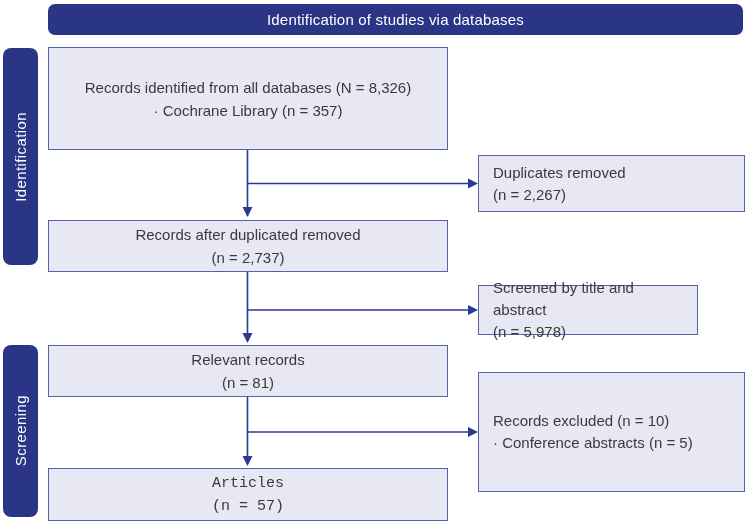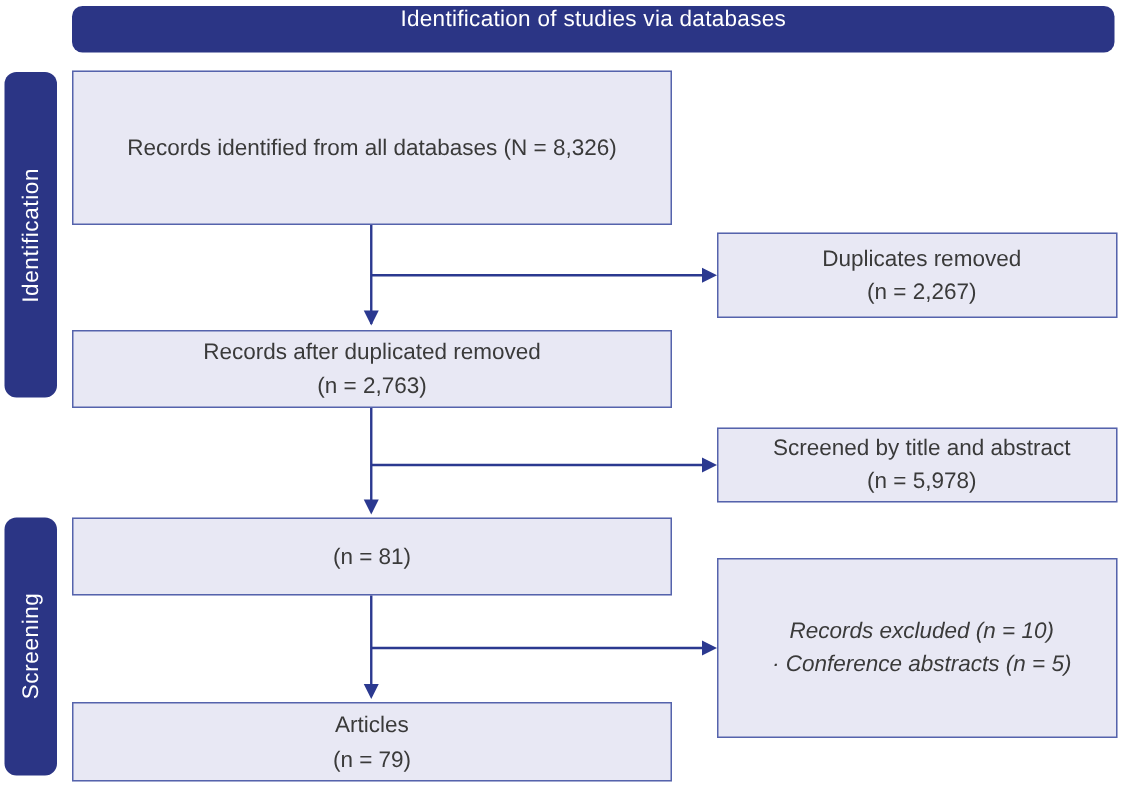"Identification of studies via databases" .header-bar { align-items: flex-start -> center }
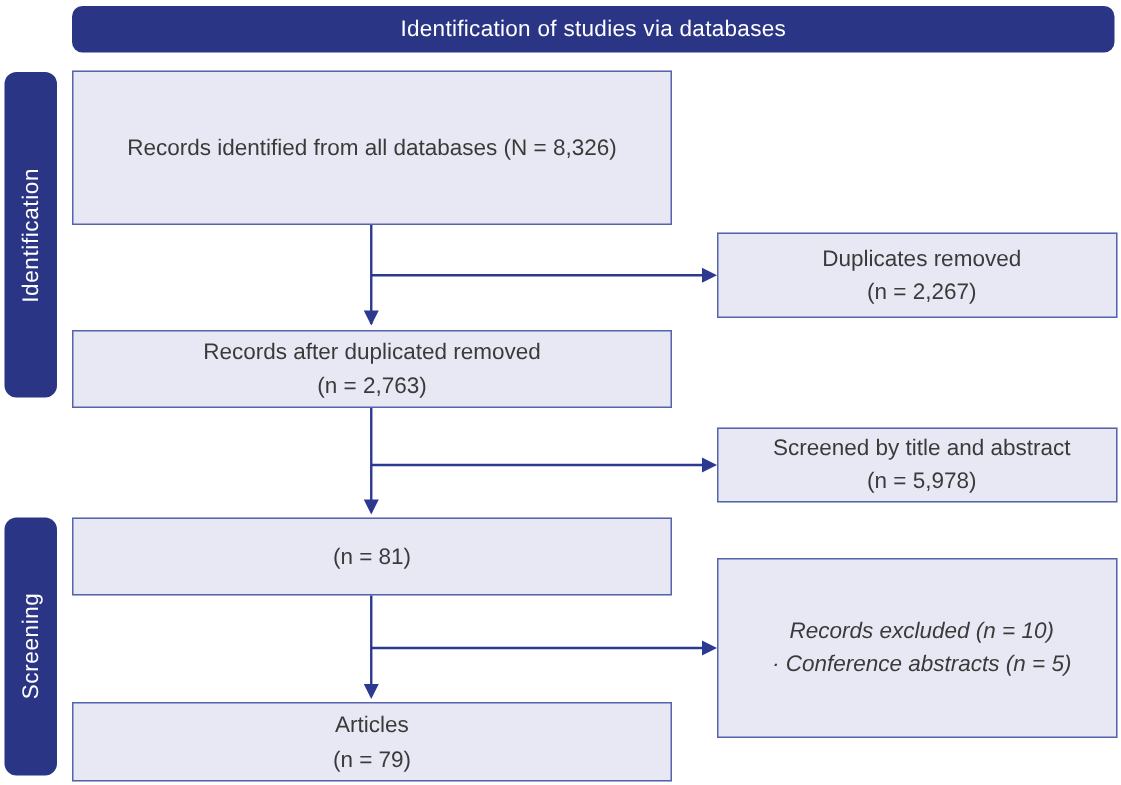"· Cochrane Library (n =" div { html: none -> <div>· Cochrane Library (n = 357)</div> }
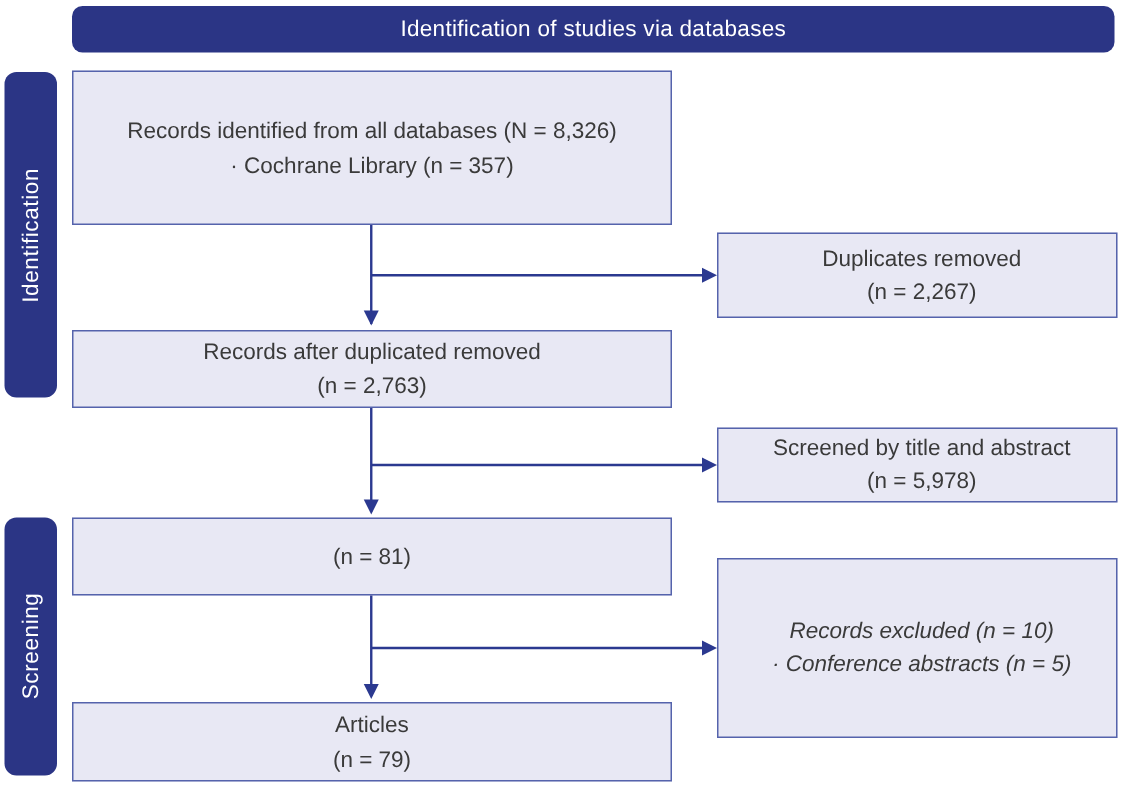"Duplicates removed" .fbox.left { text-align: center -> left }
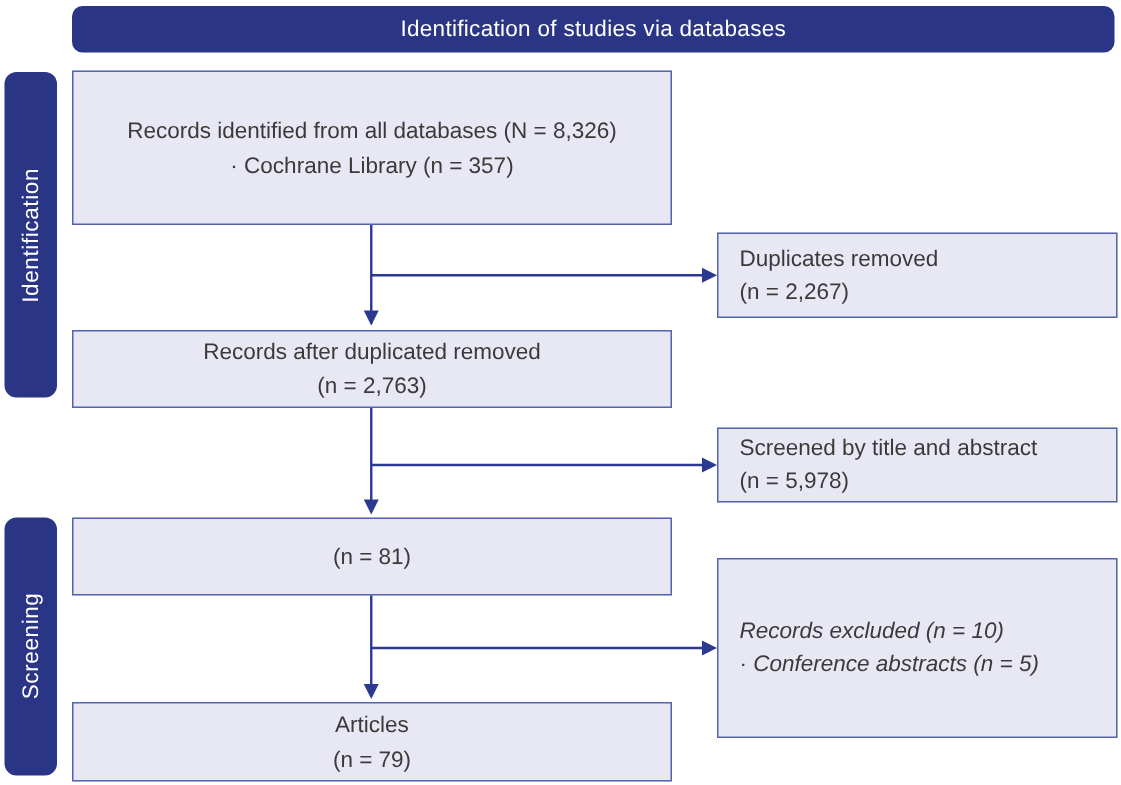"(n = 2,763)" div { text: 2,763 -> 2,737 }
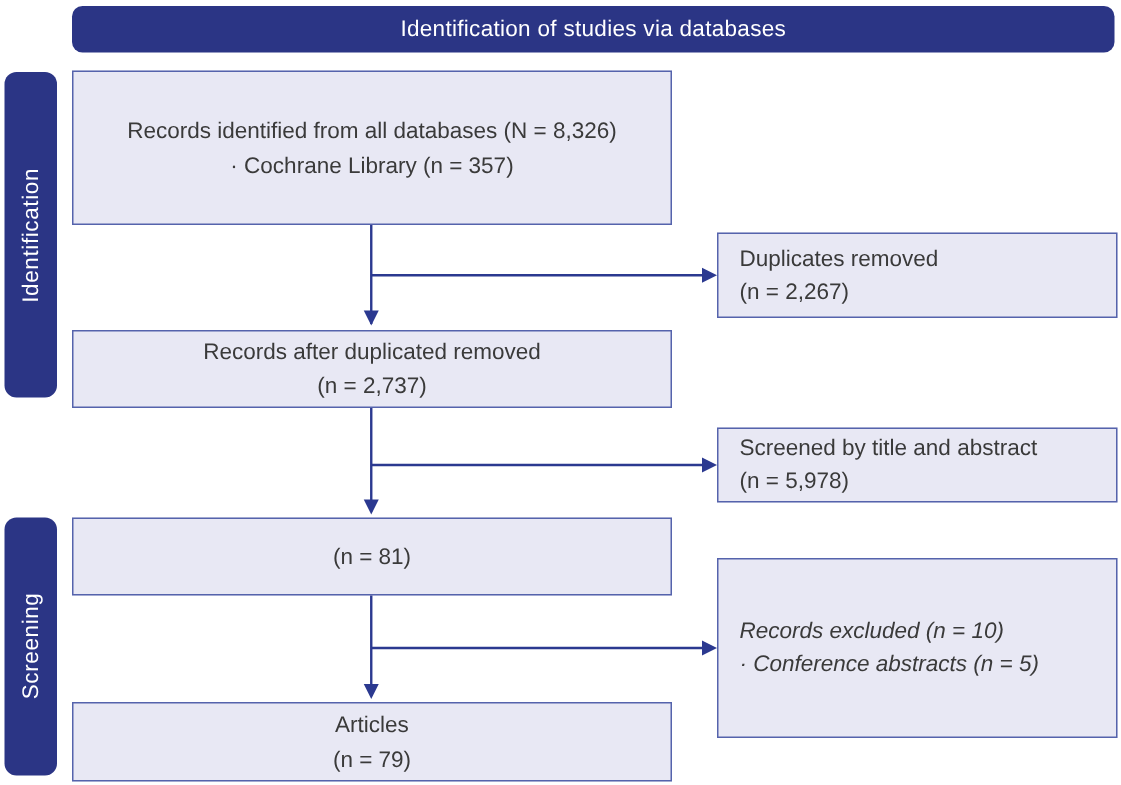"Screened by title and abstract" .box-screened { width: 267px -> 220px }
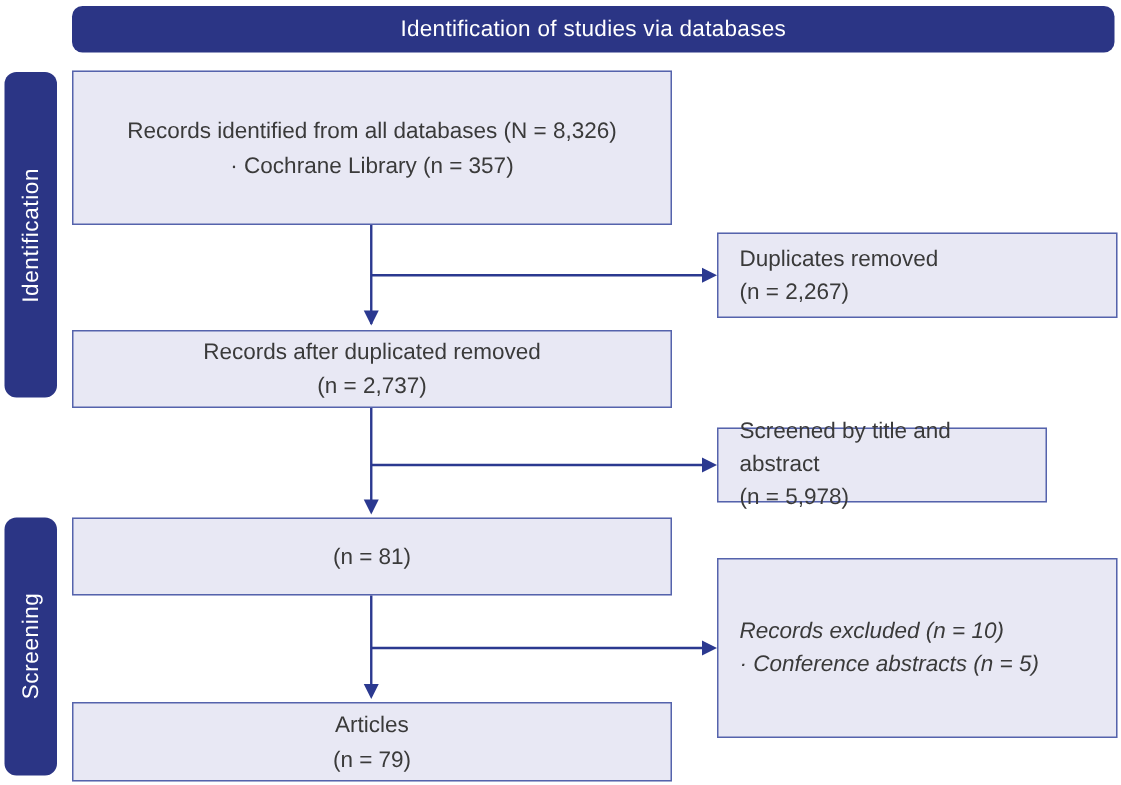"Relevant records" div { html: none -> <div>Relevant records</div> }
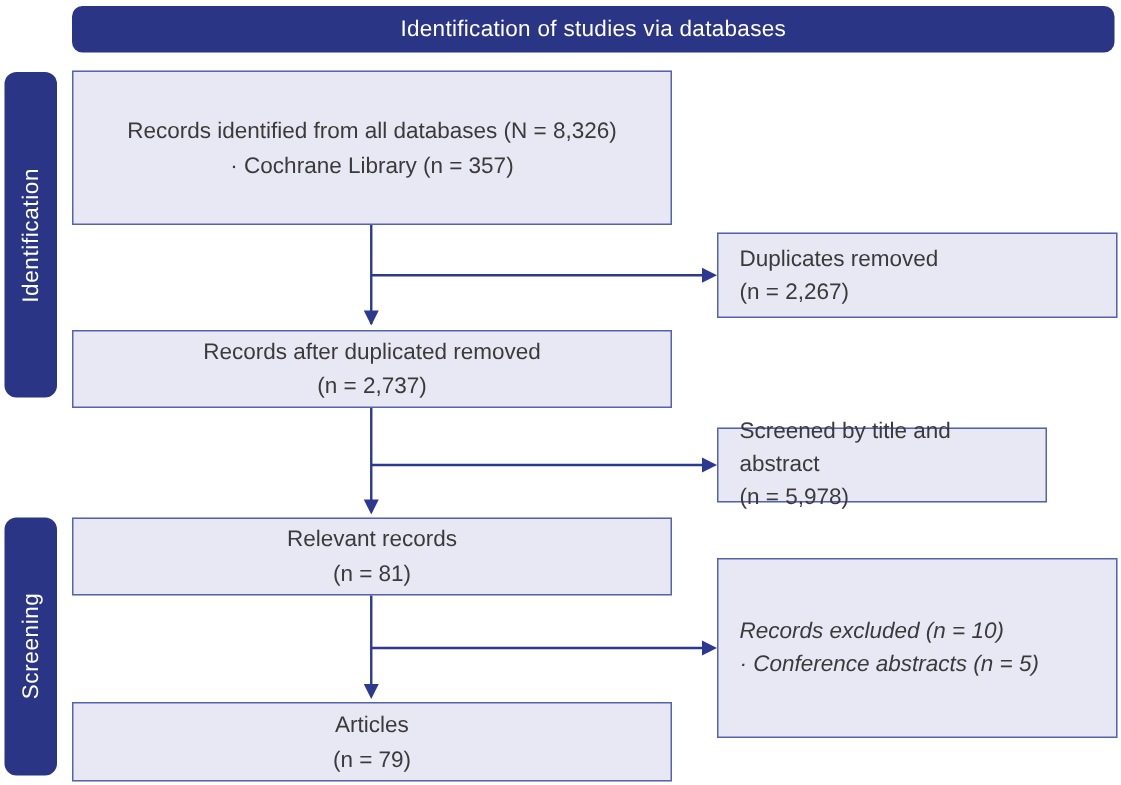"Records excluded (n = 10)" .box-excluded { font-style: italic -> none }
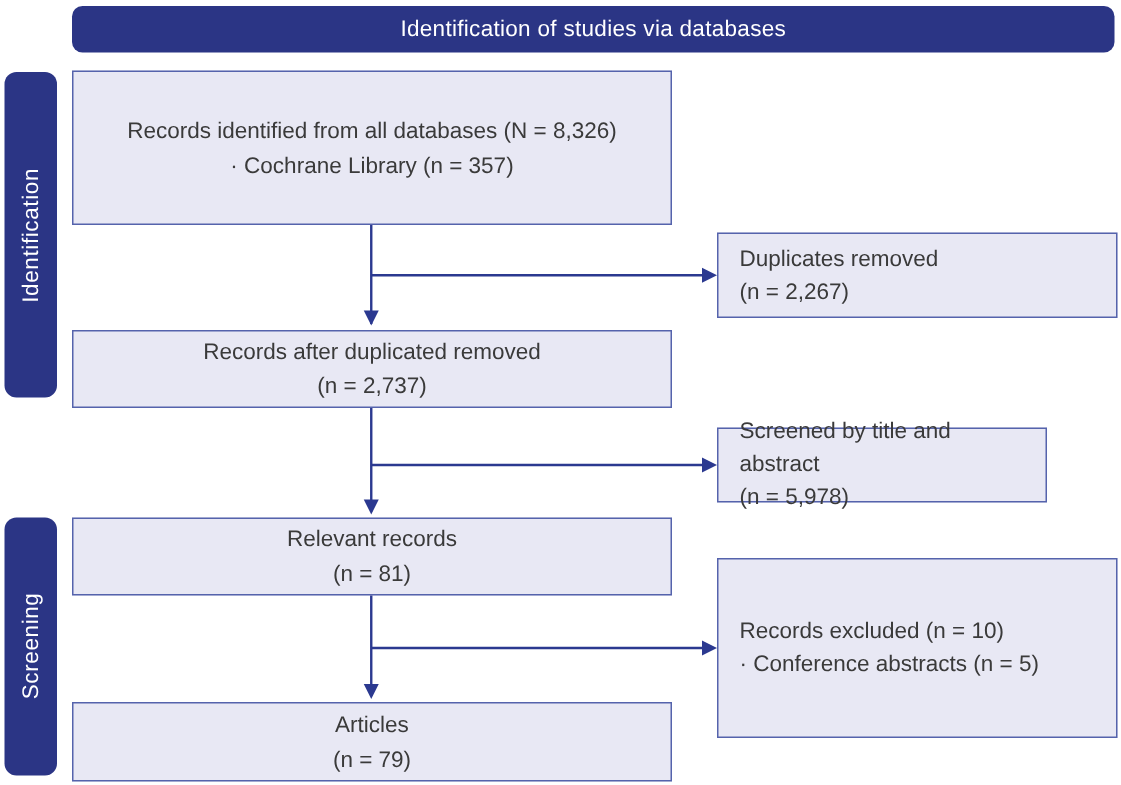"Articles" .box-articles { font-family: none -> Liberation Mono, monospace }
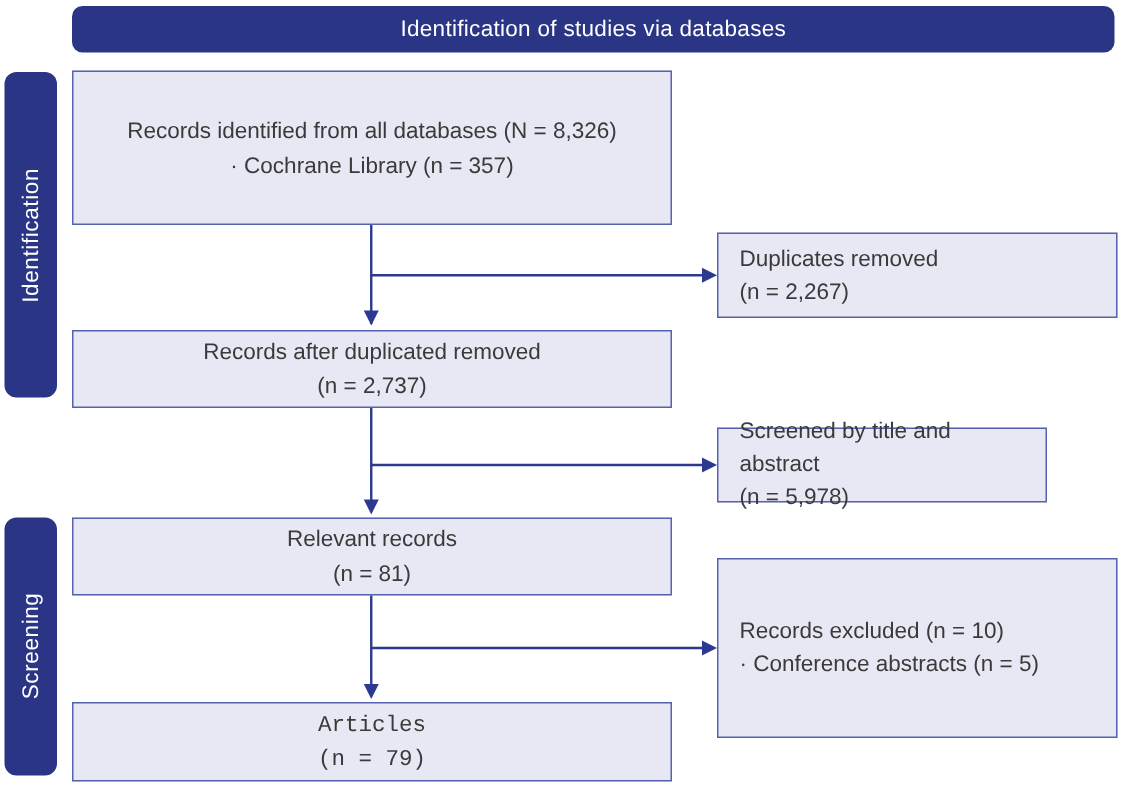"(n = 79)" div { text: 79 -> 57 }
